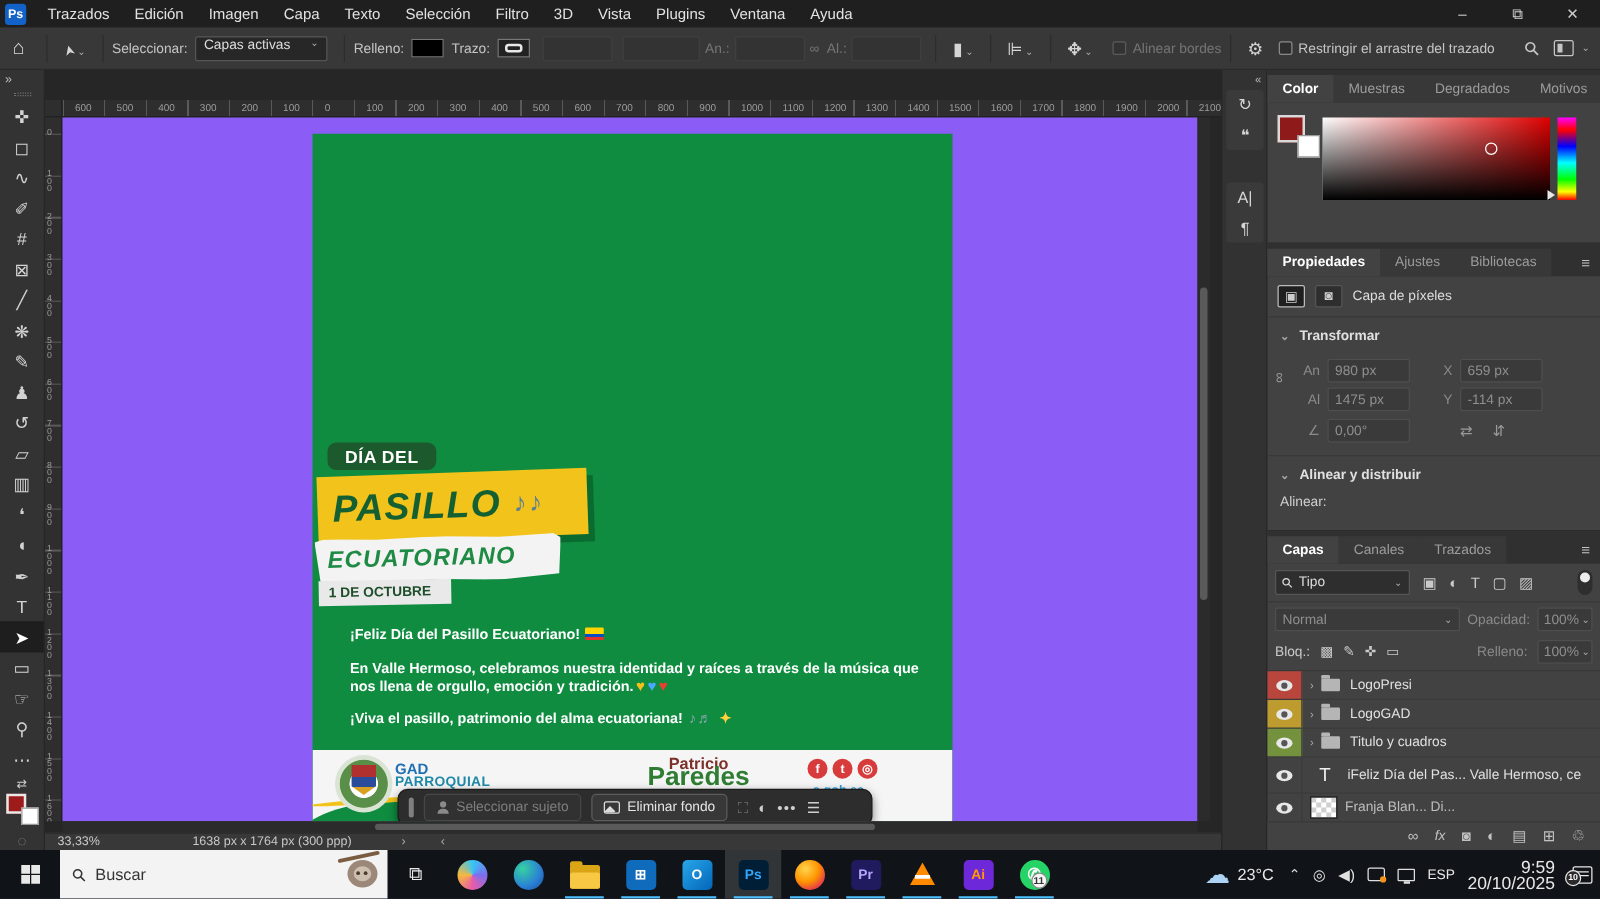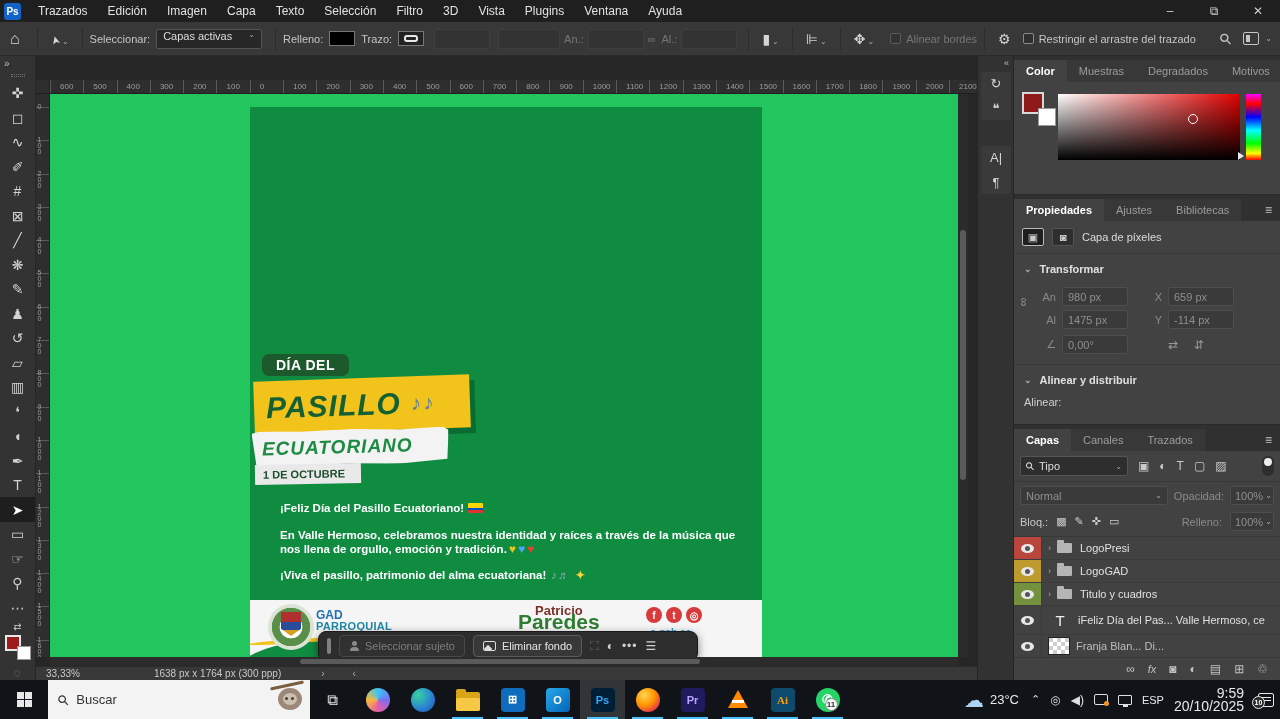"DÍA DEL" .canvas { background: #22c55e -> #8b5cf6 }
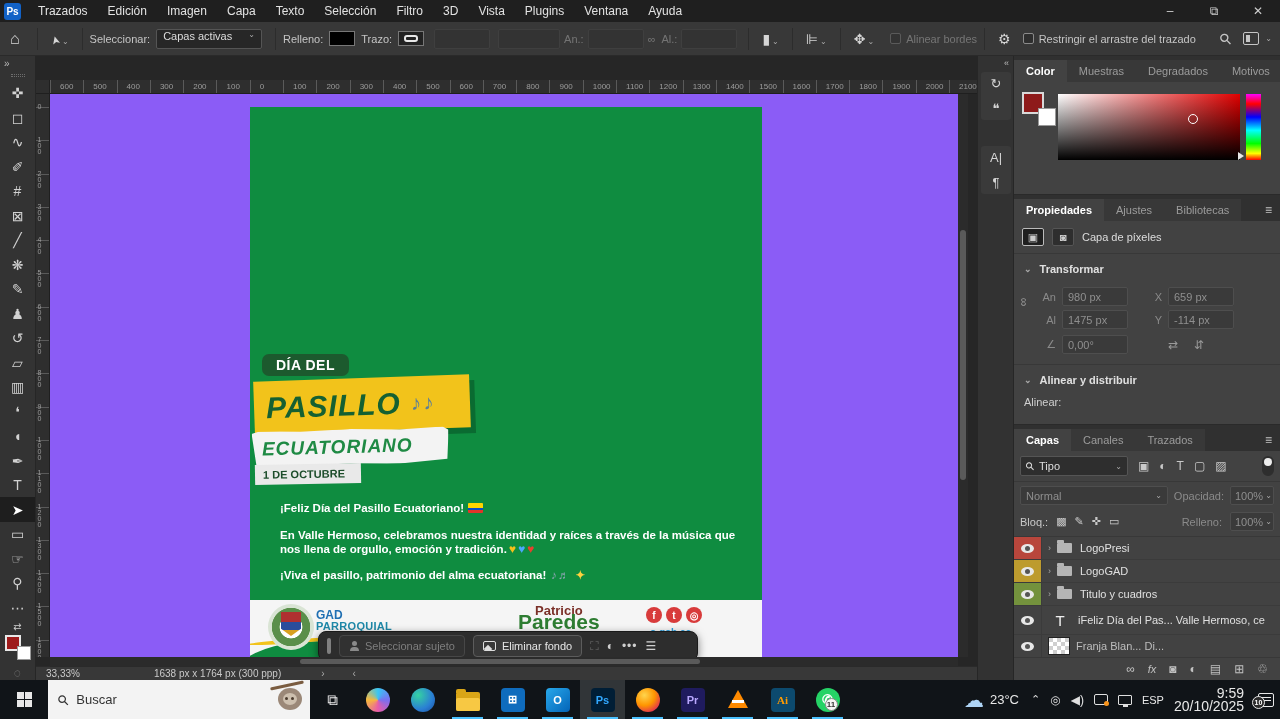"Ai" .aisq { background: #0c4a6e -> #6d28d9; font-family: Liberation Serif, serif -> none }
